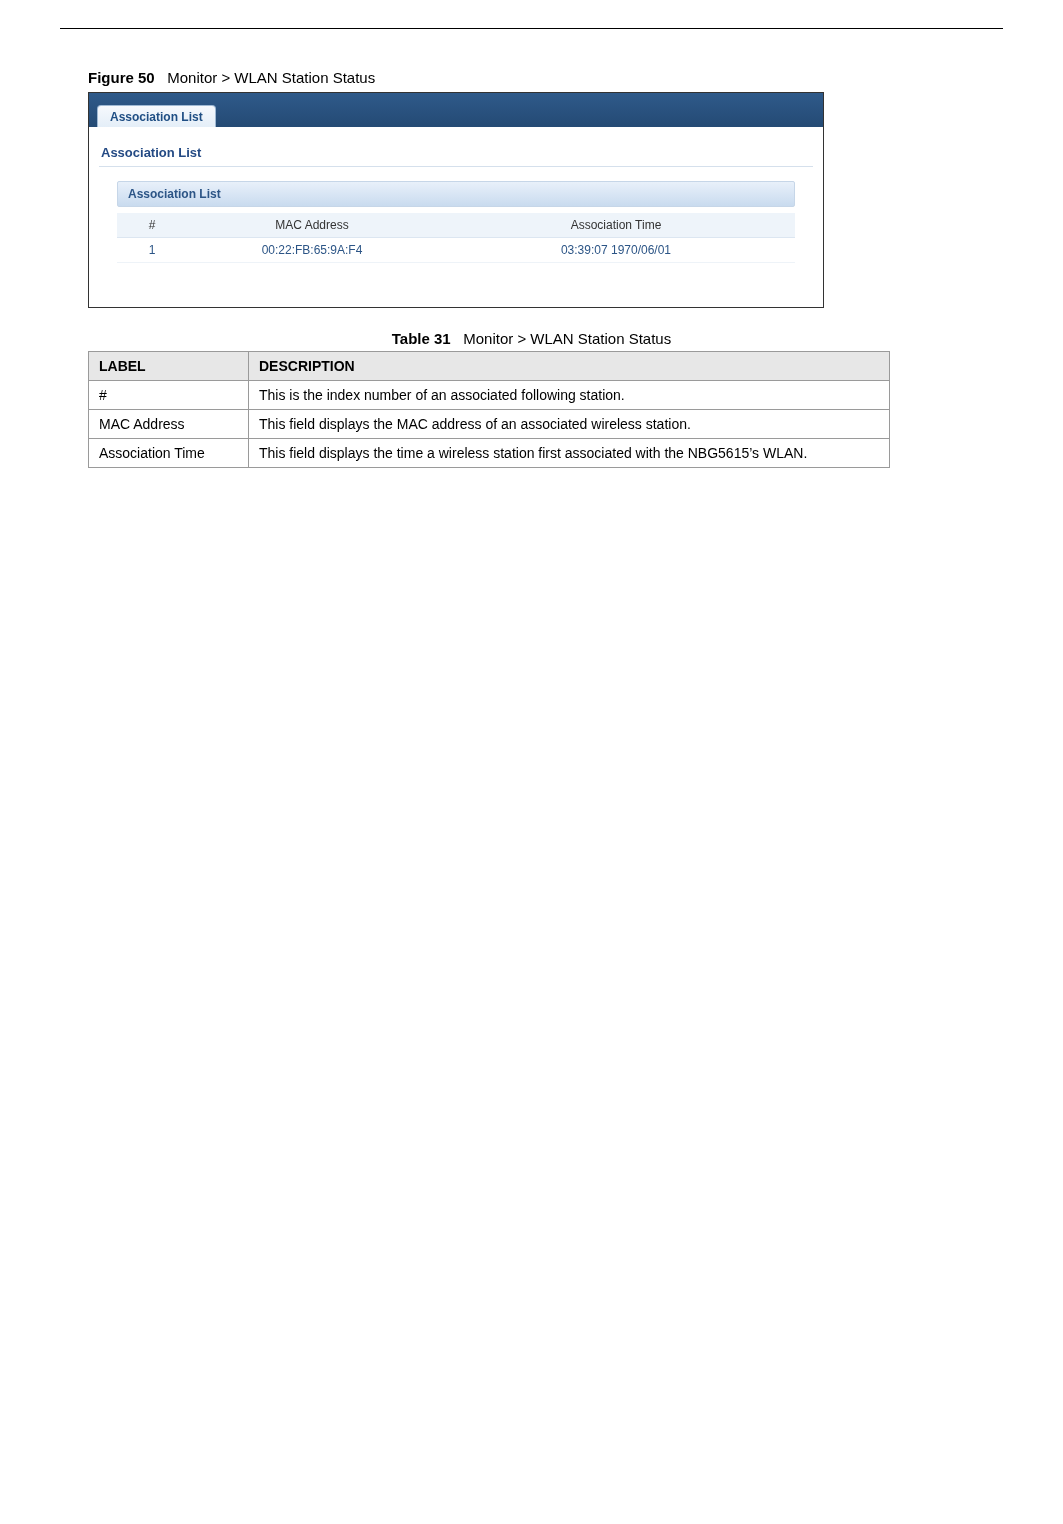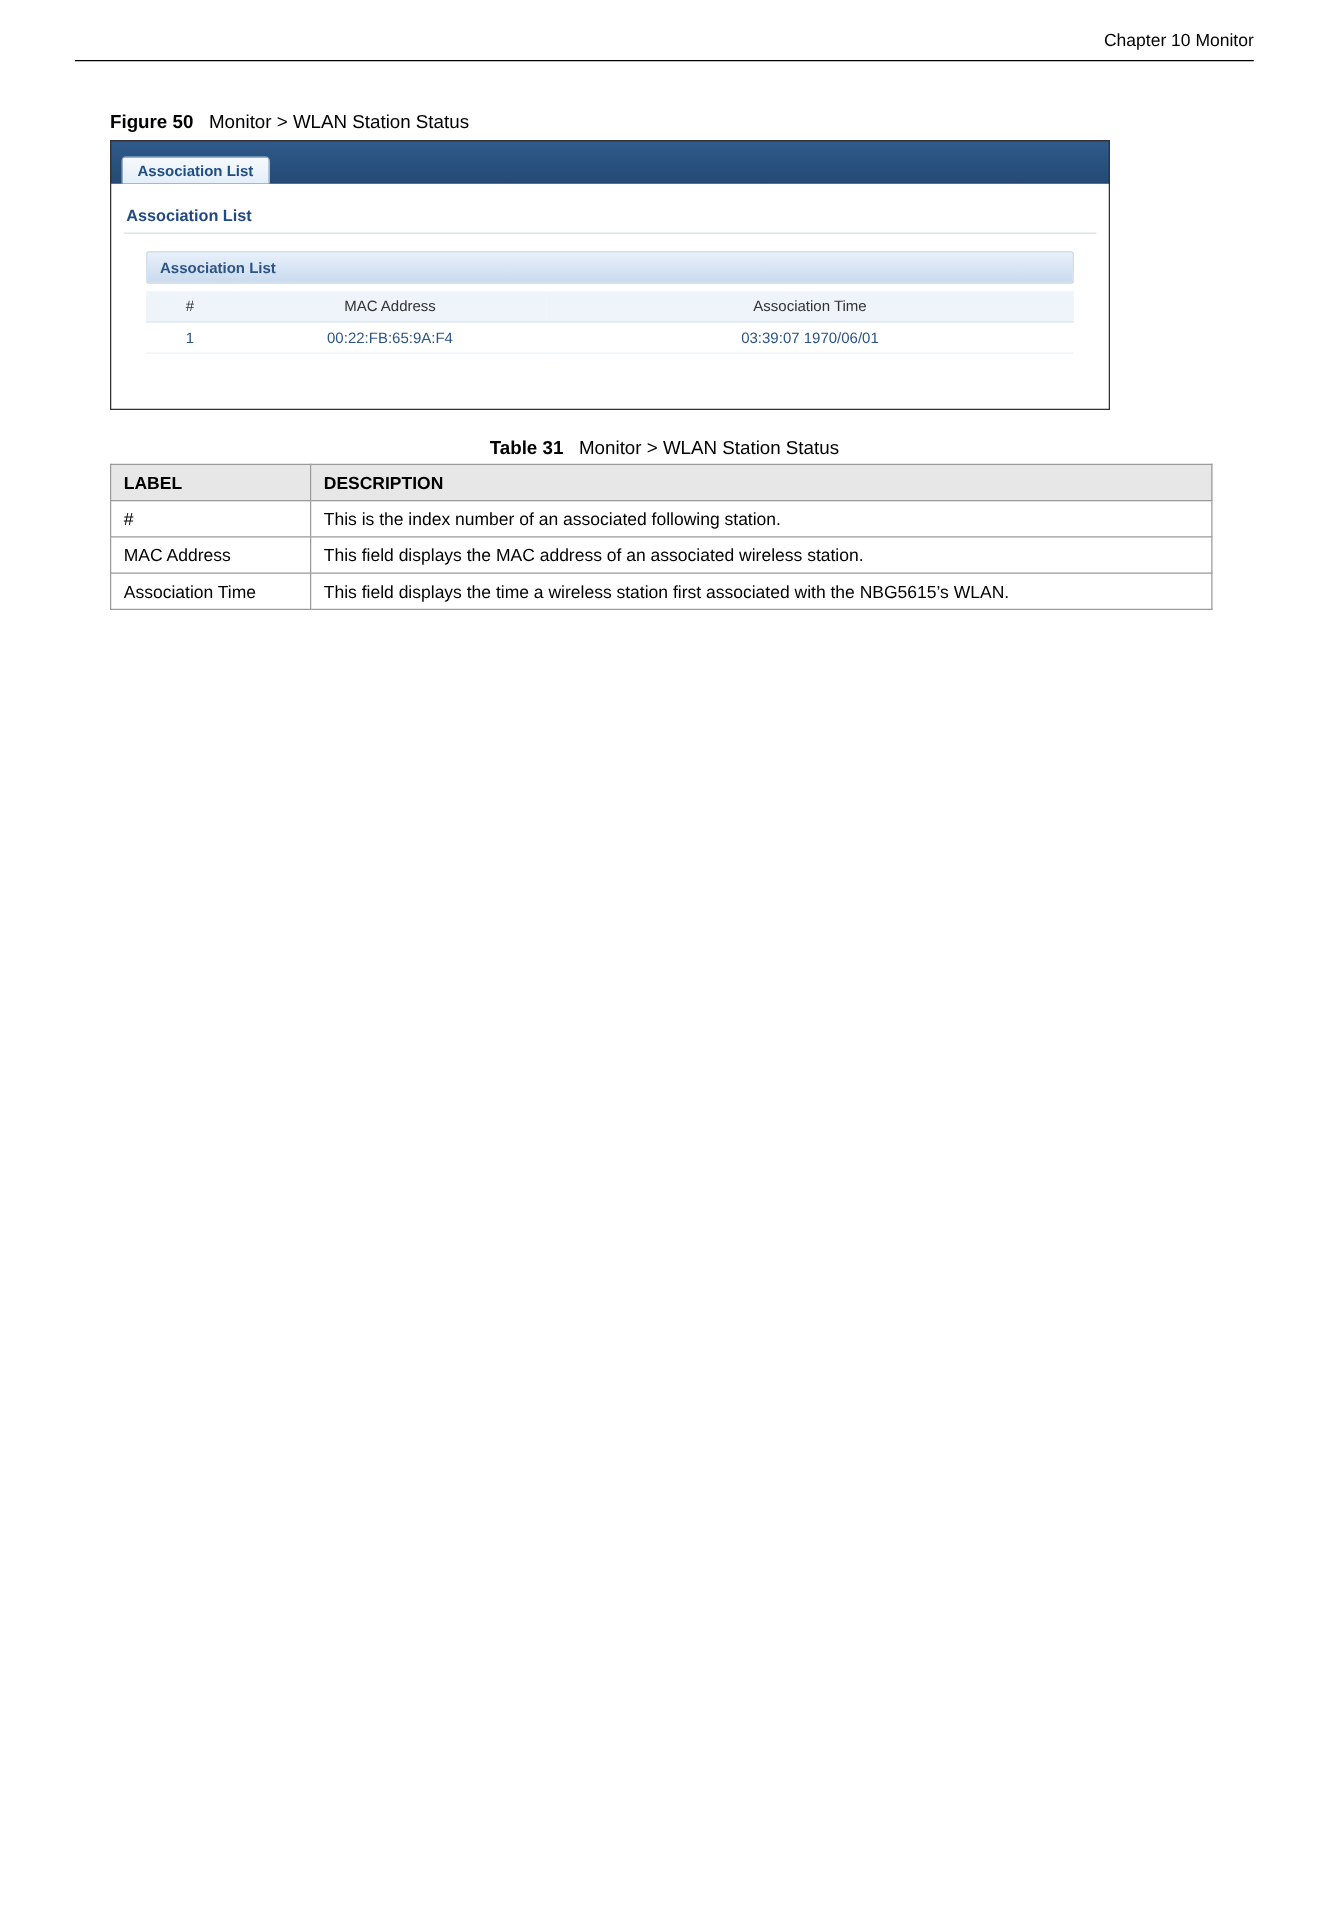"Chapter 10 Monitor" div.chapter-header { html: <div>Chapter 10 Monitor</div> -> none }
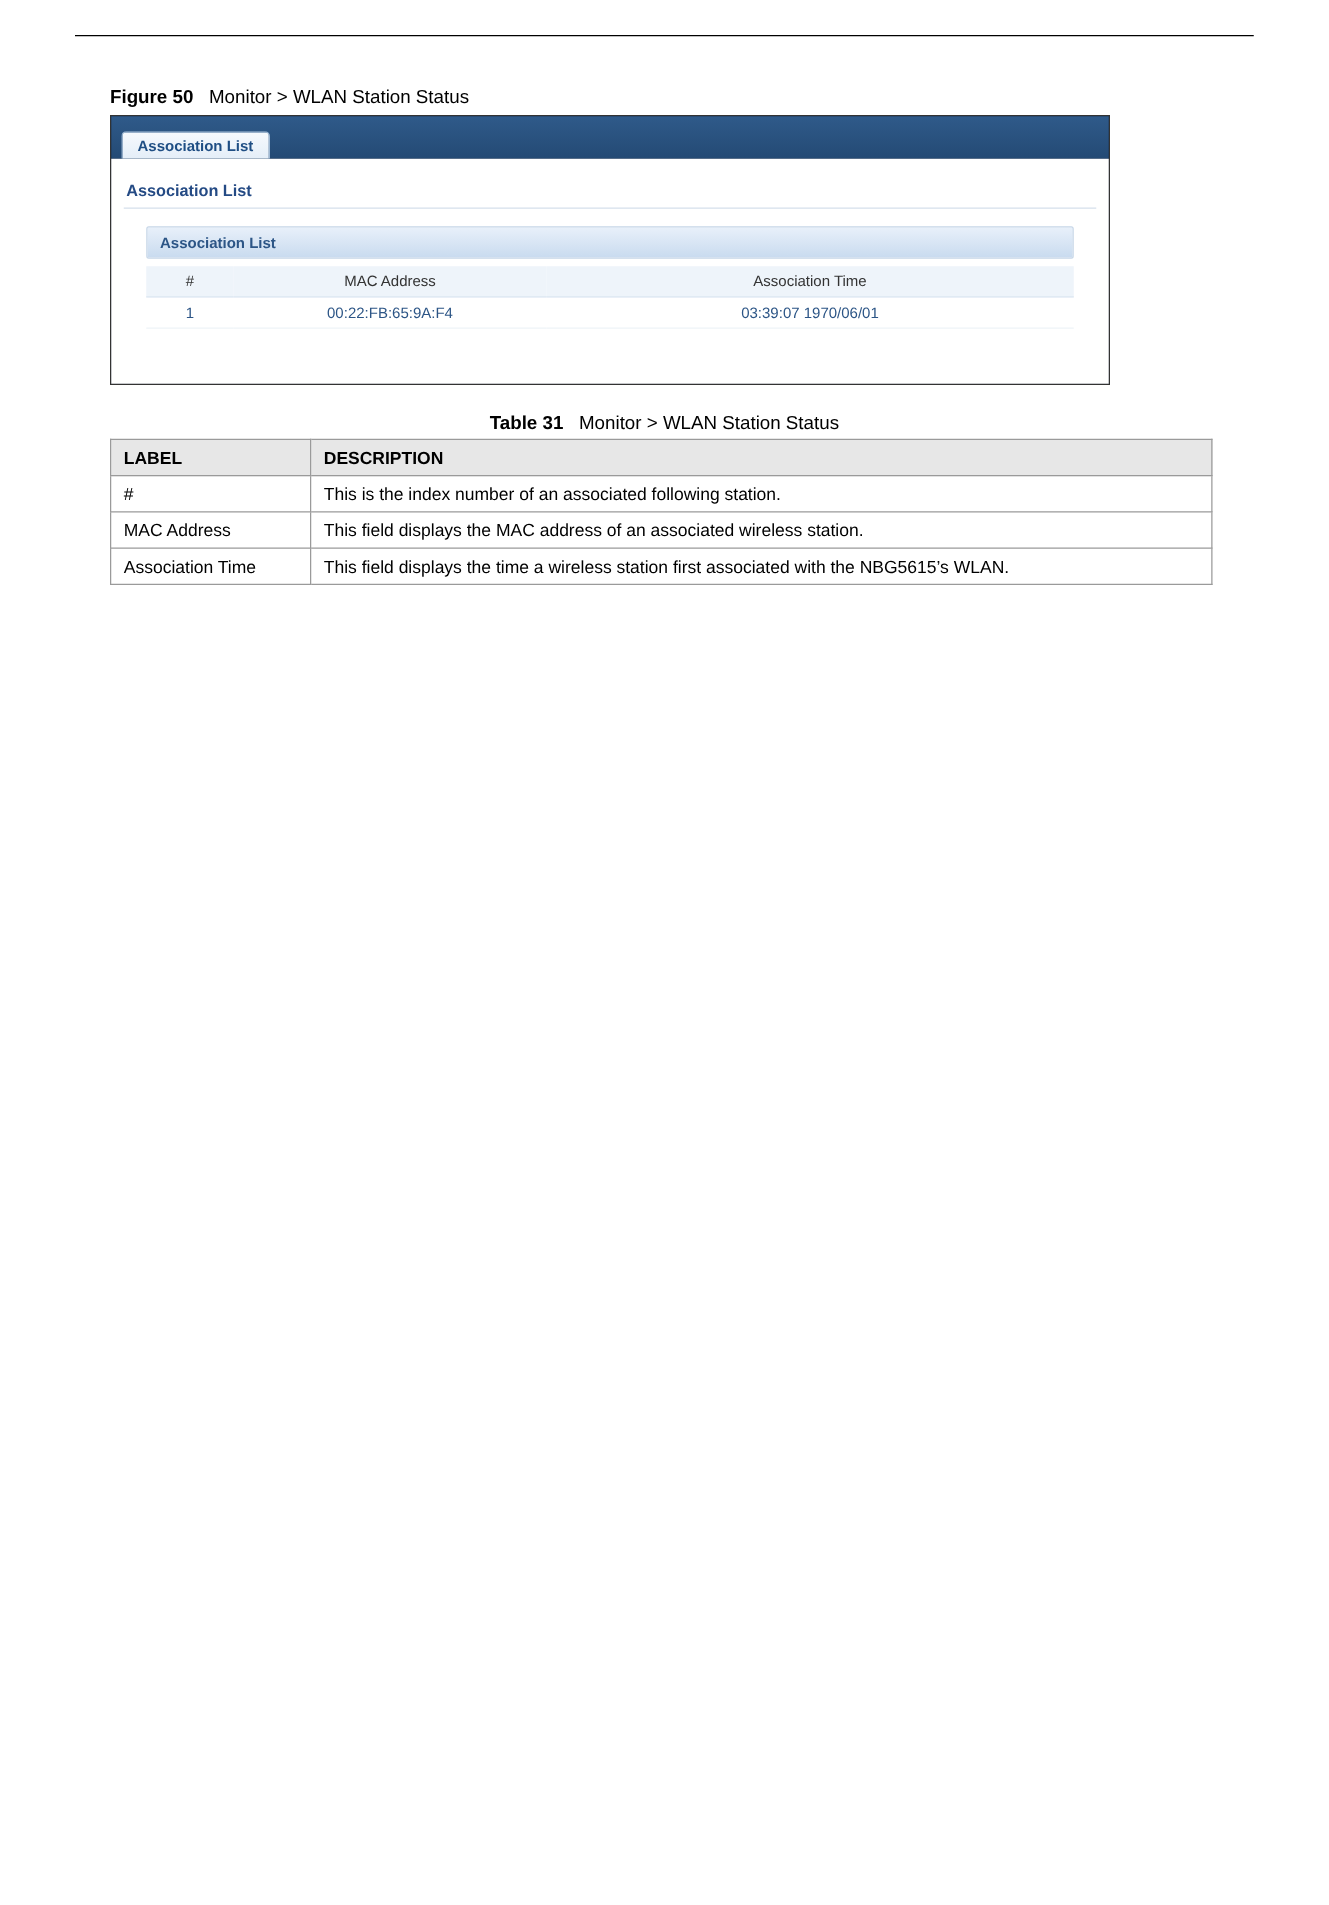"Association List" .screenshot-frame { background: #0f172a -> #7dd3fc; width: 800px -> 736px }
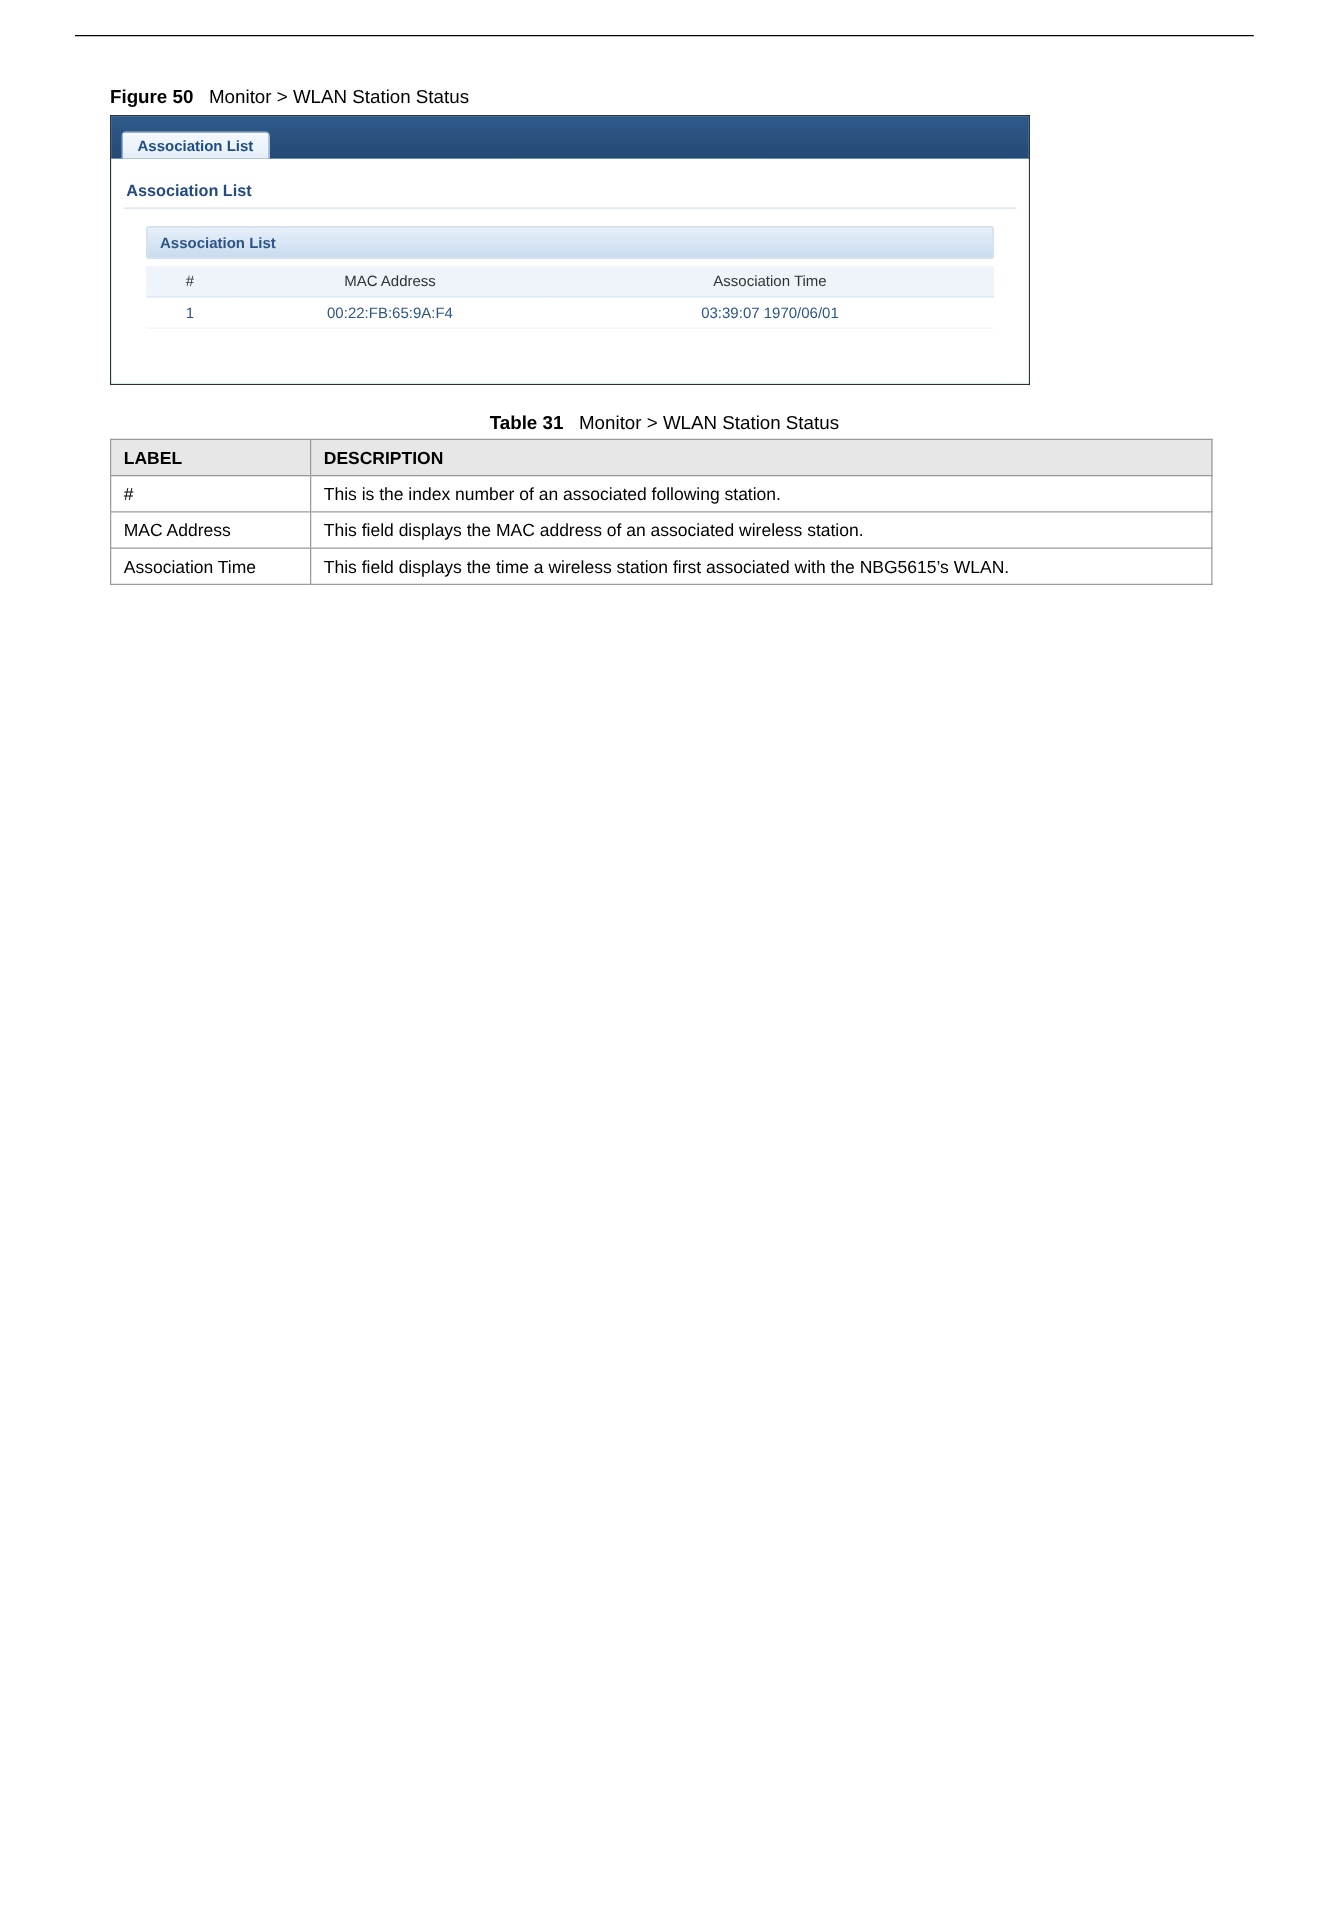"LABEL" .desc-table { width: 882px -> 802px }
